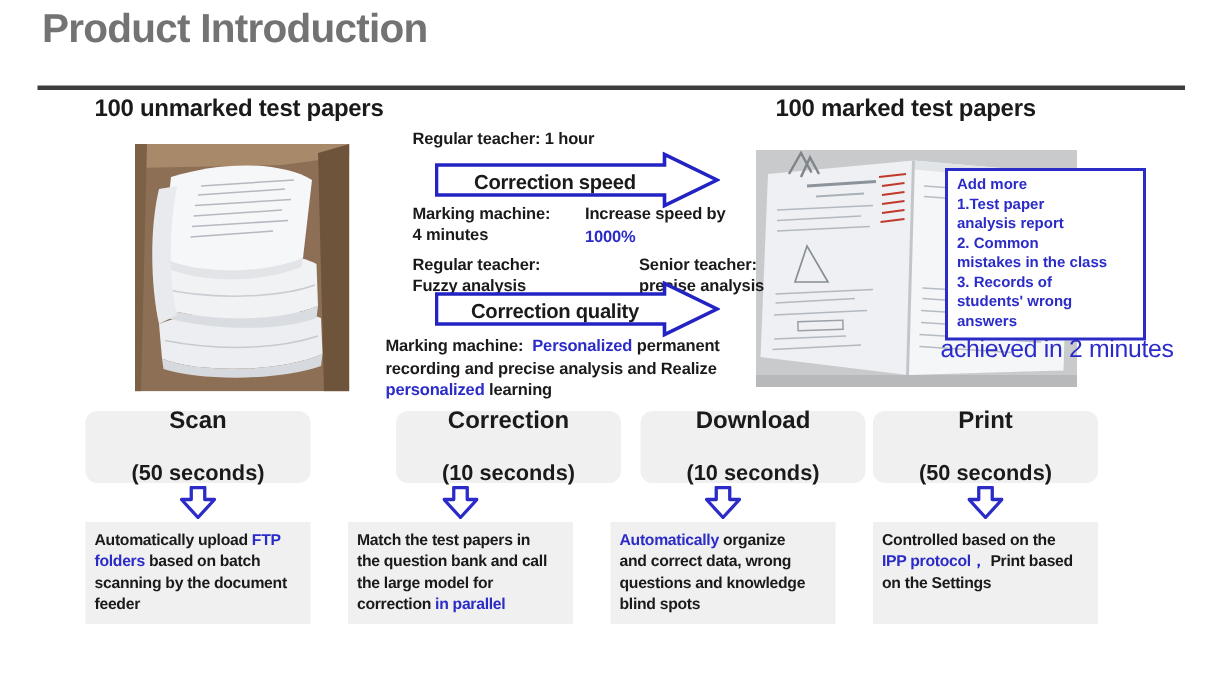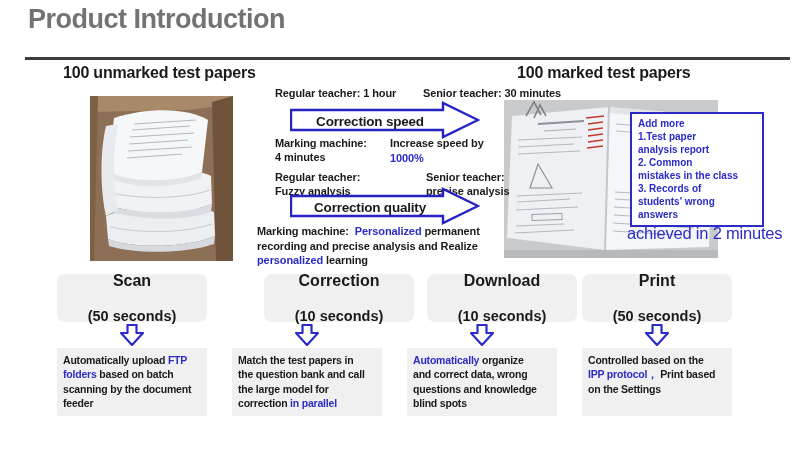"Senior teacher: 30 minutes" div.abs { html: <div>Senior teacher: 30 minutes</div> -> none }
